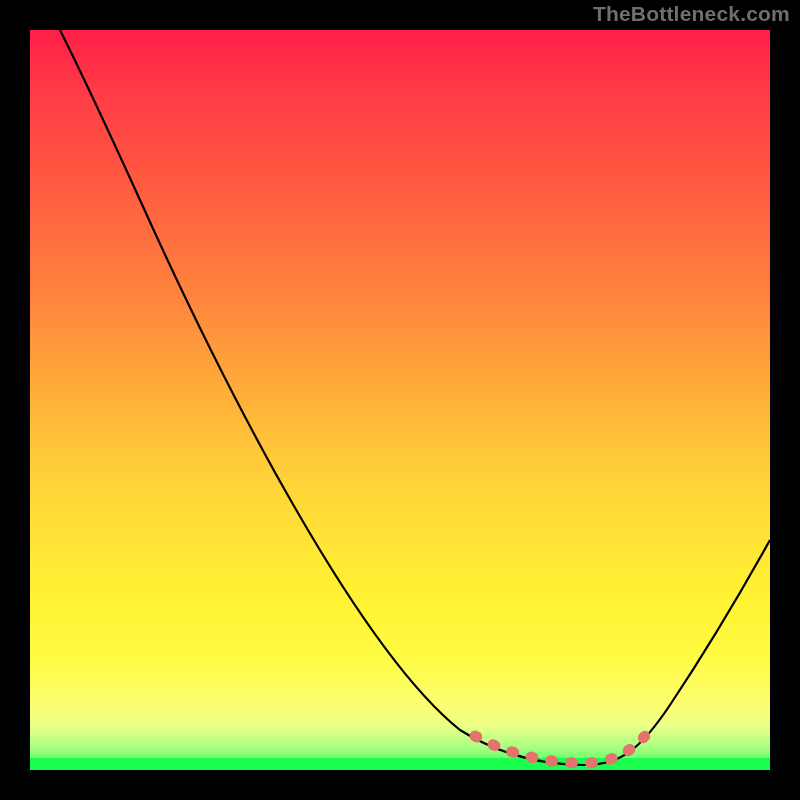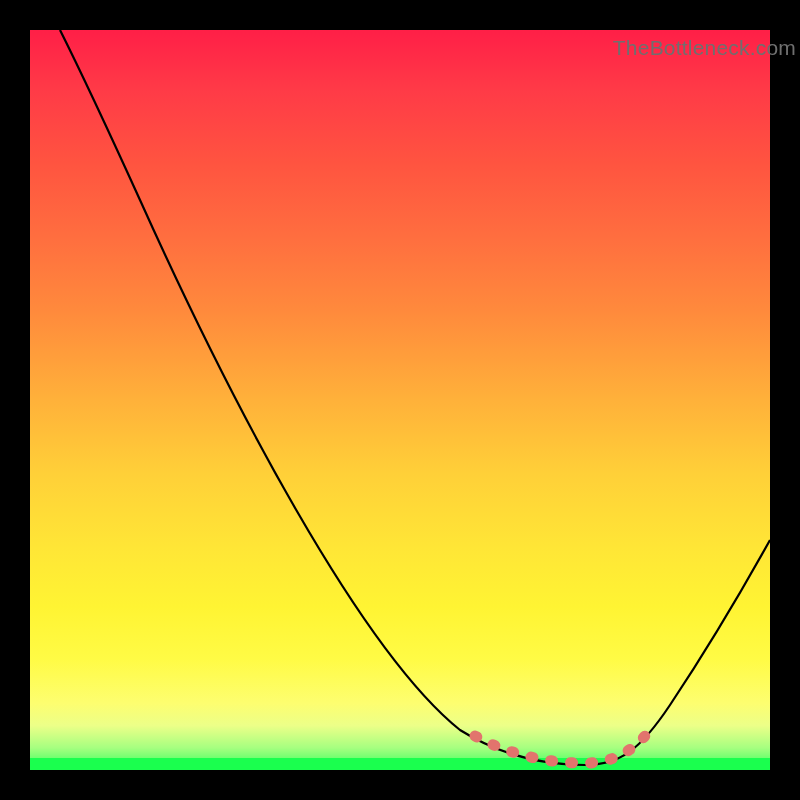"TheBottleneck.com" .watermark { font-weight: 400 -> 700; margin-top: 34px -> none; right: 4px -> 10px }
